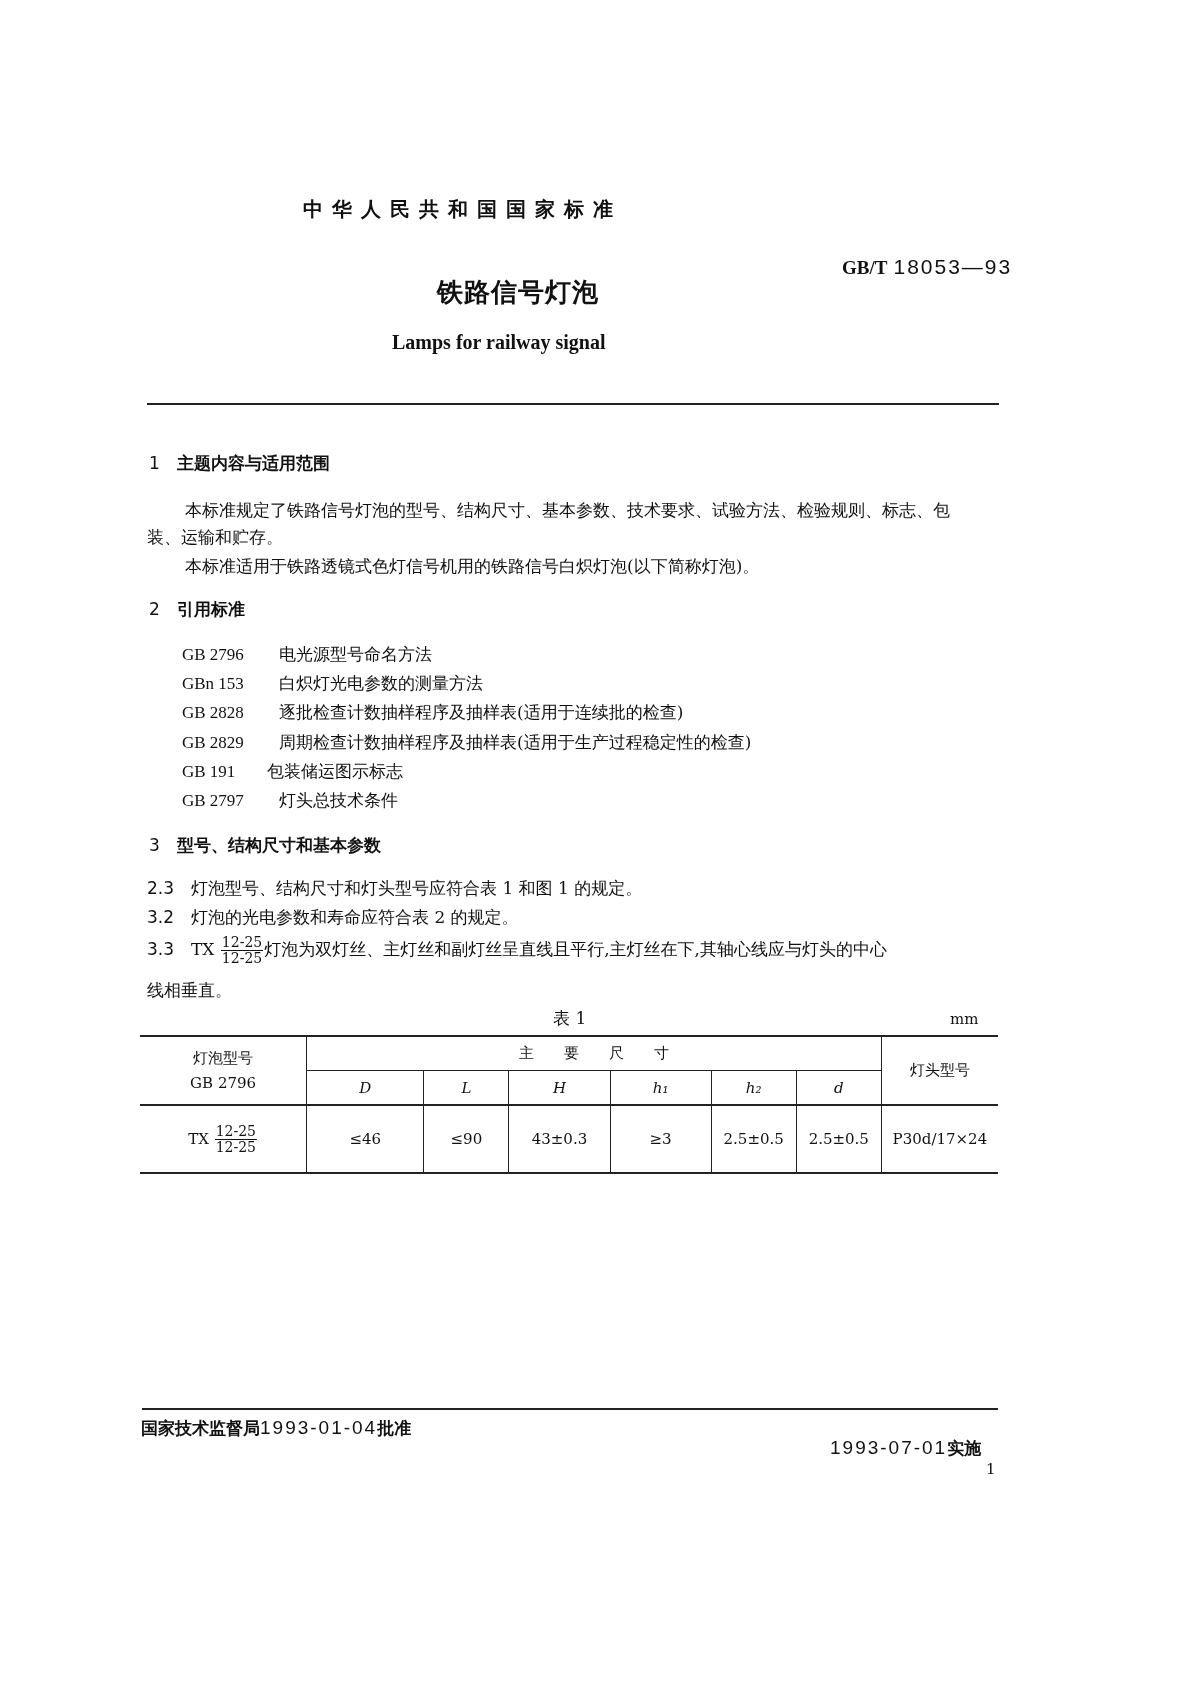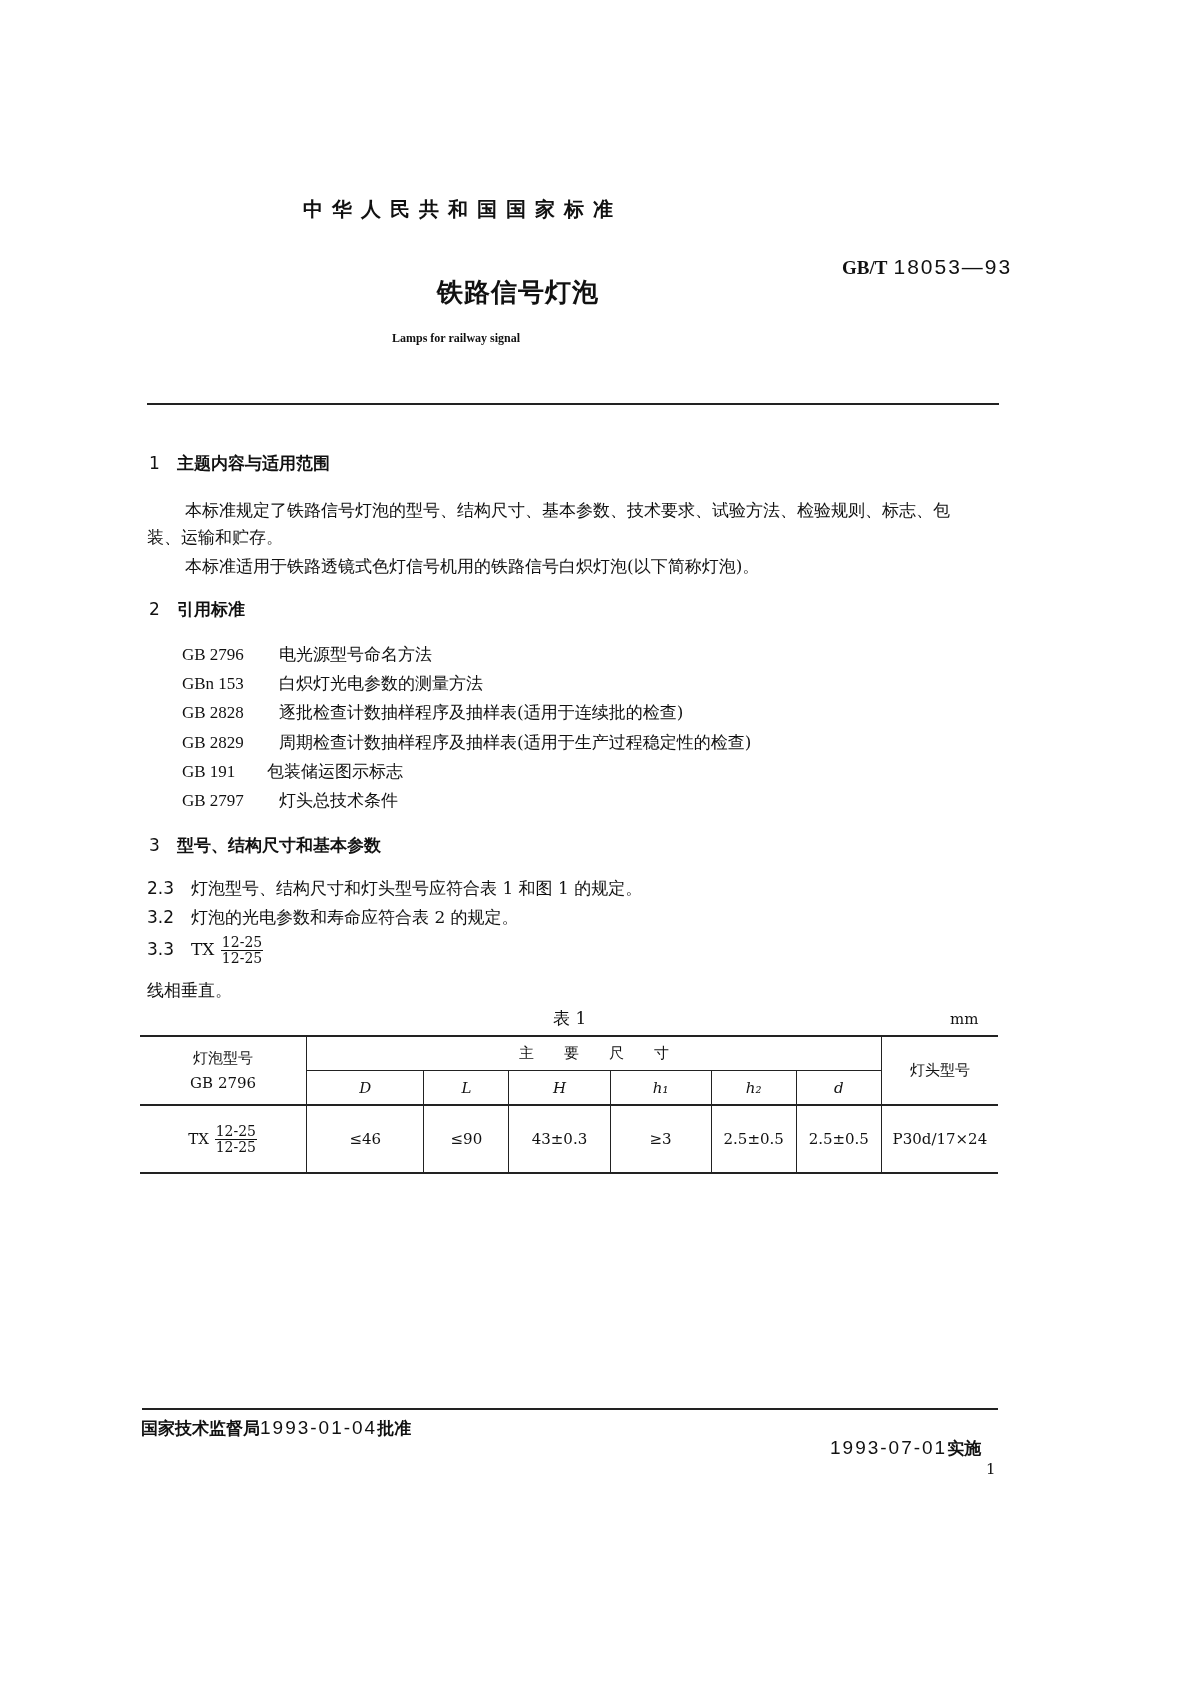"Lamps for railway signal" #doc-sub { font-size: 12px -> 20px }
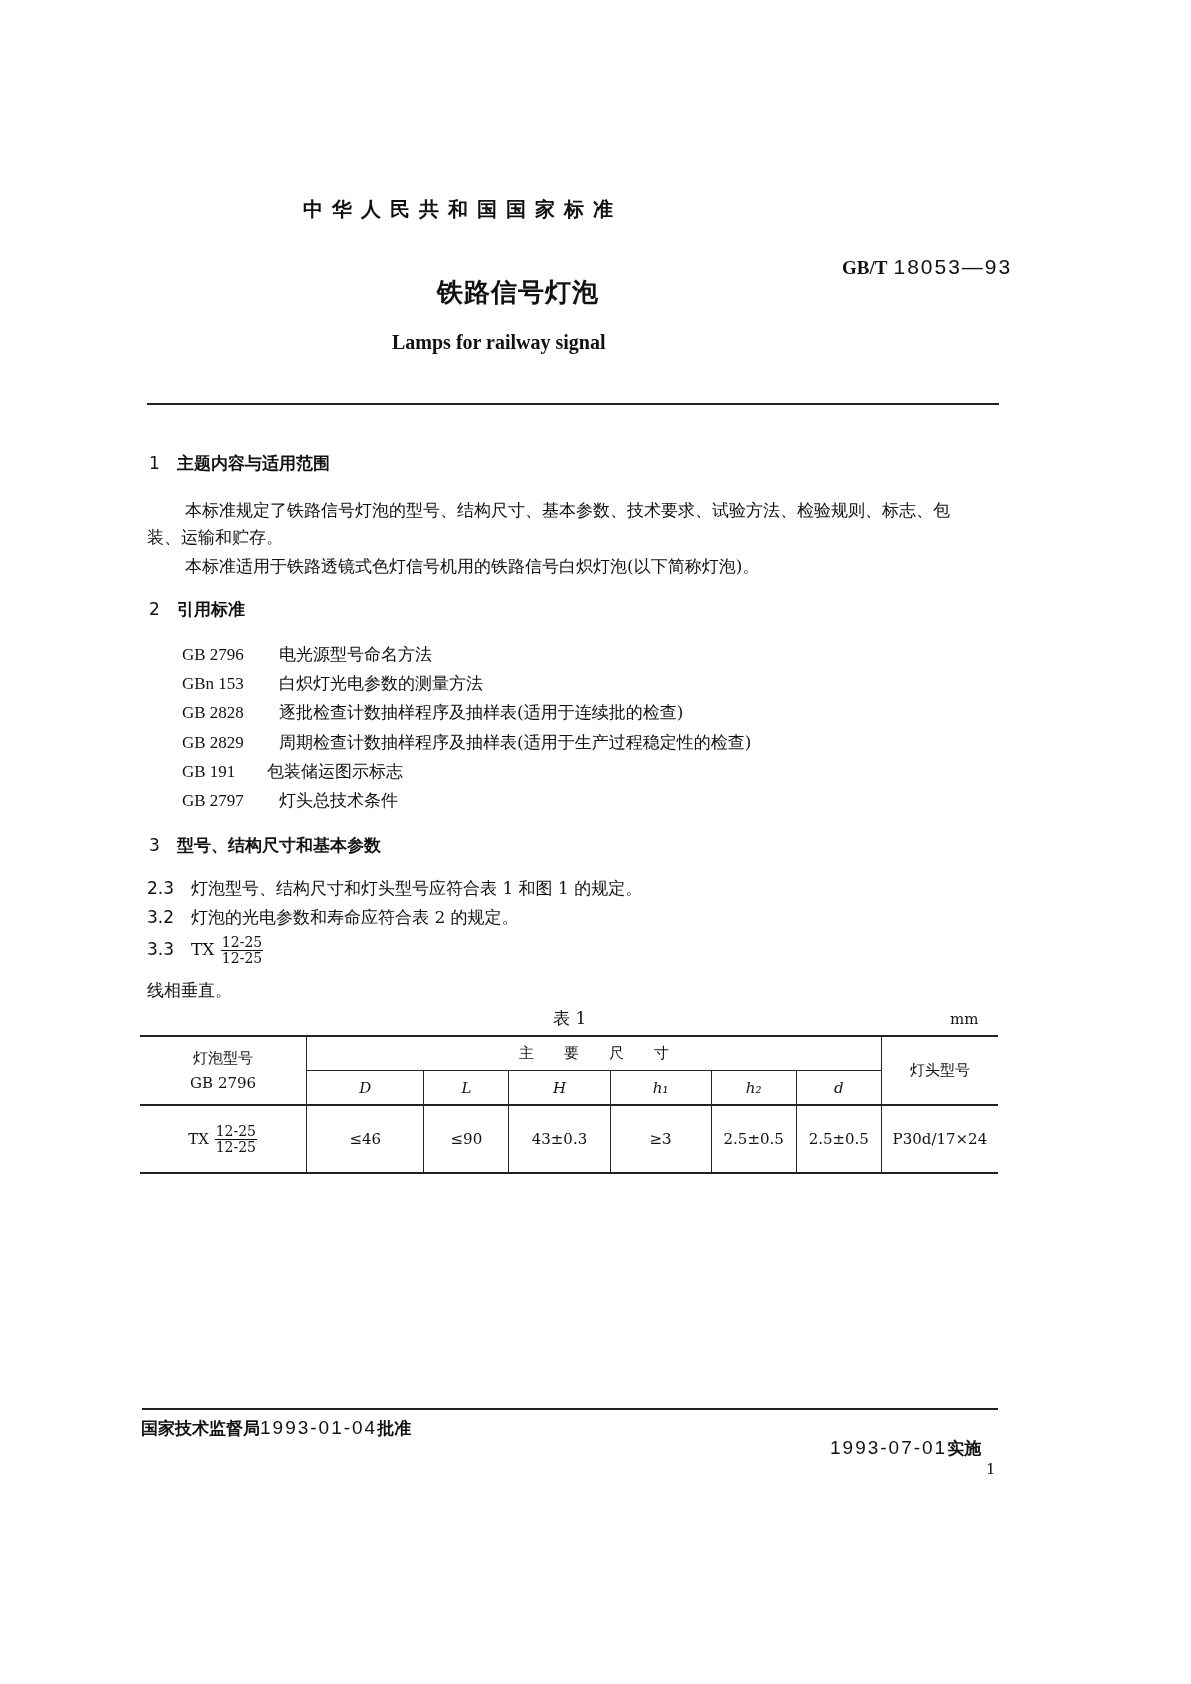"灯泡为双灯丝、主灯丝和副灯丝呈直线且平行,主灯丝在下,其轴心线应与灯头的中心" span { html: none -> <span>灯泡为双灯丝、主灯丝和副灯丝呈直线且平行,主灯丝在下,其轴心线应与灯头的中心</span> }
